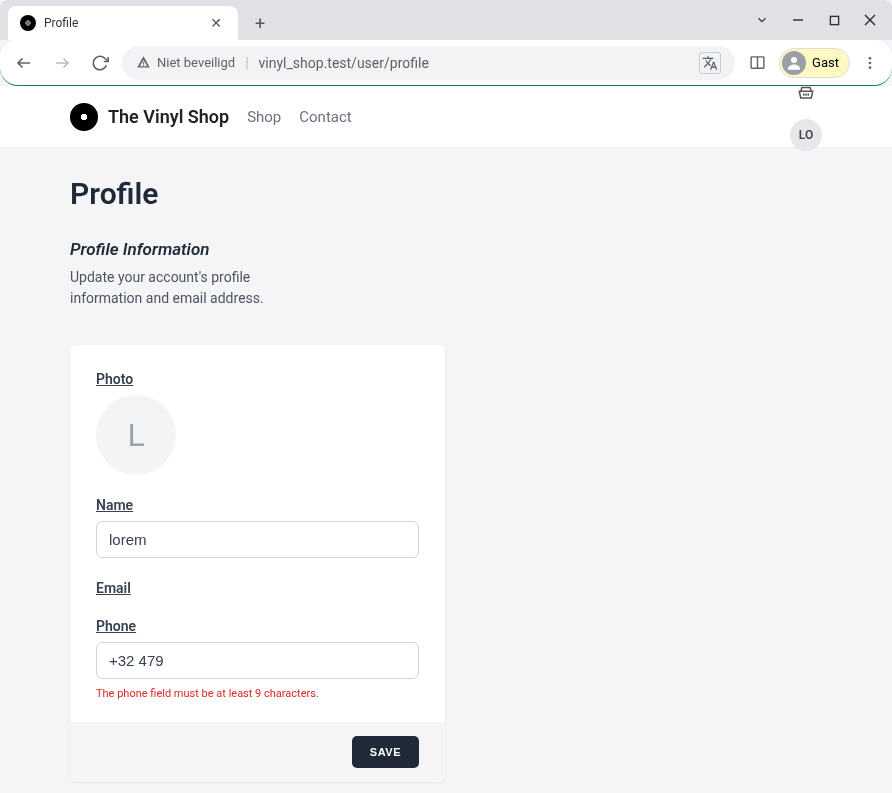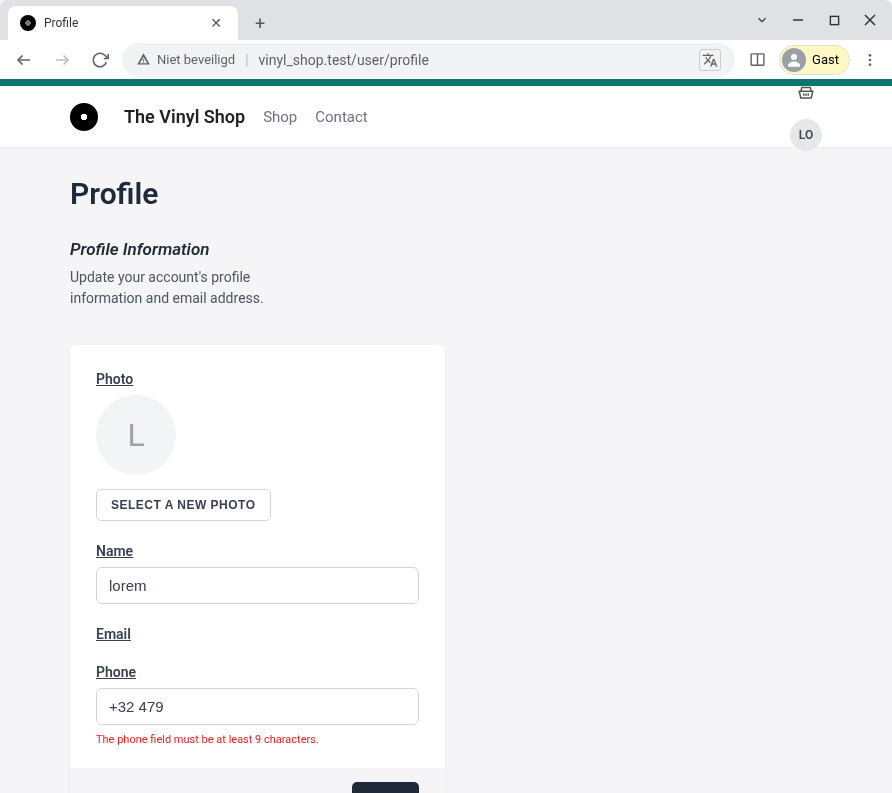"Niet beveiligd" .browser-toolbar { border-bottom: 7px solid #0f766e -> 1px solid #0f766e; border-radius: none -> 18px }
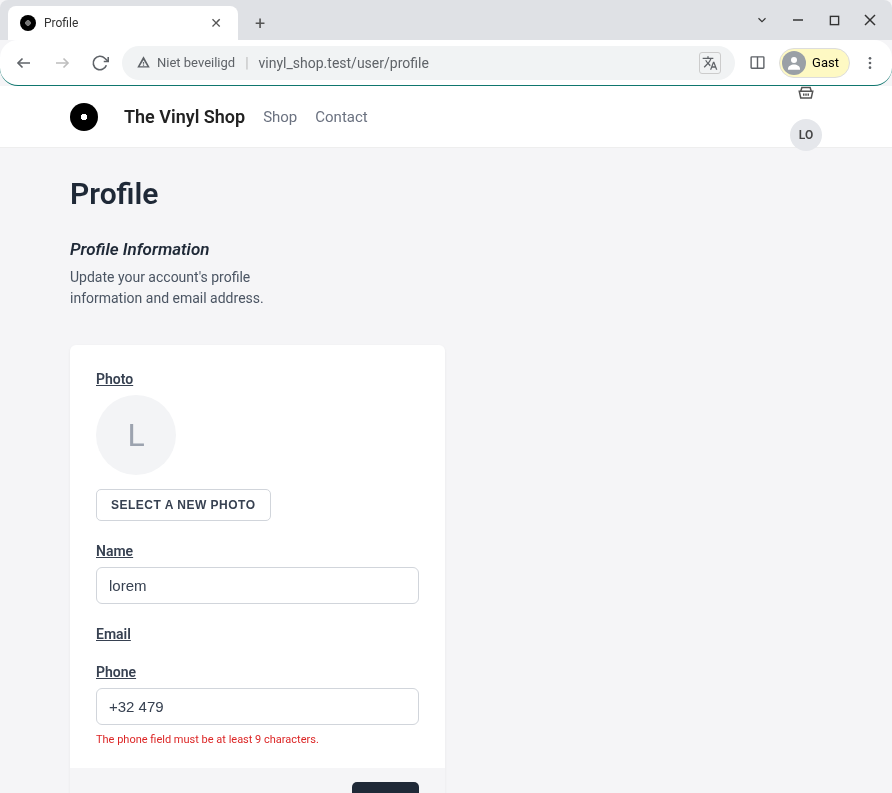"The Vinyl Shop" .logo-wrap { gap: 26px -> 10px }
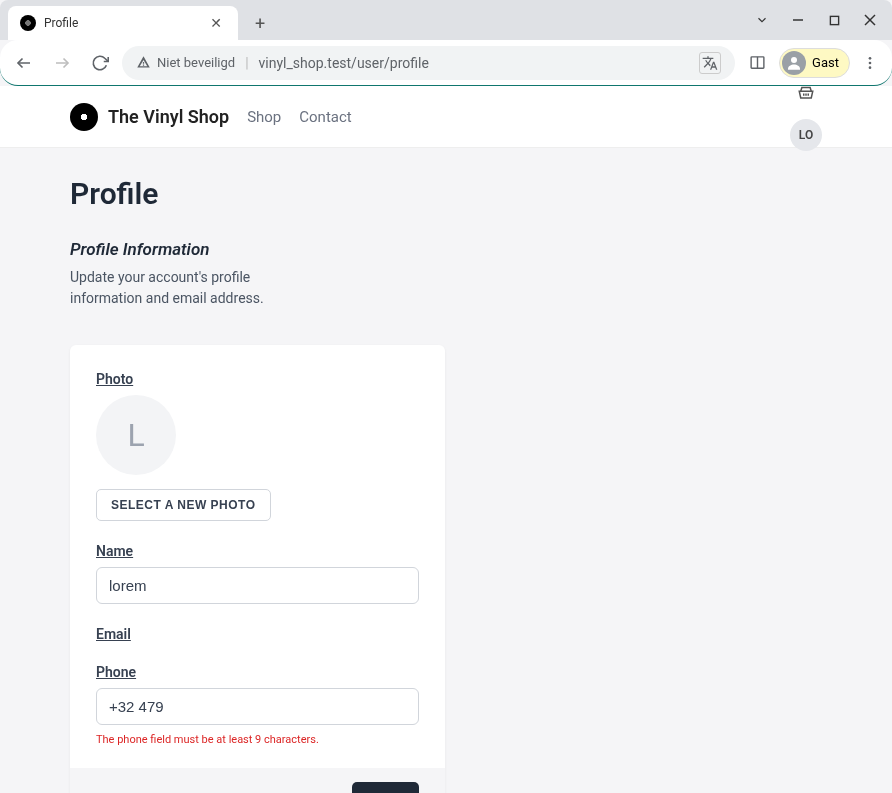"SELECT A NEW PHOTO" button.photo-btn { html: <button>SELECT A NEW PHOTO</button> -> none }
